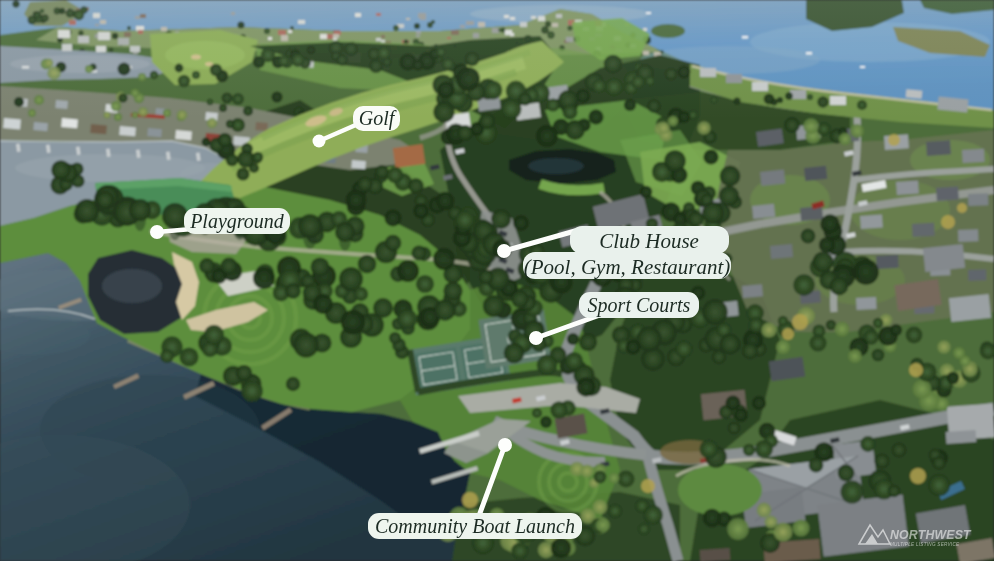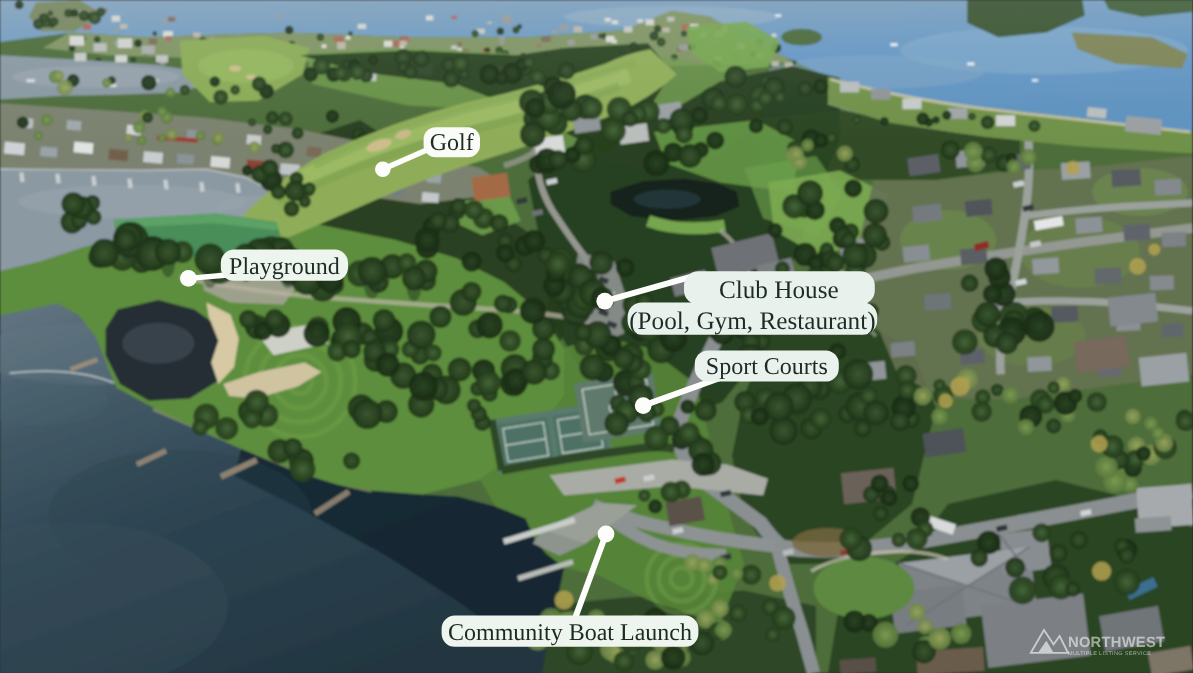"Golf" #scene { font-style: none -> italic }
